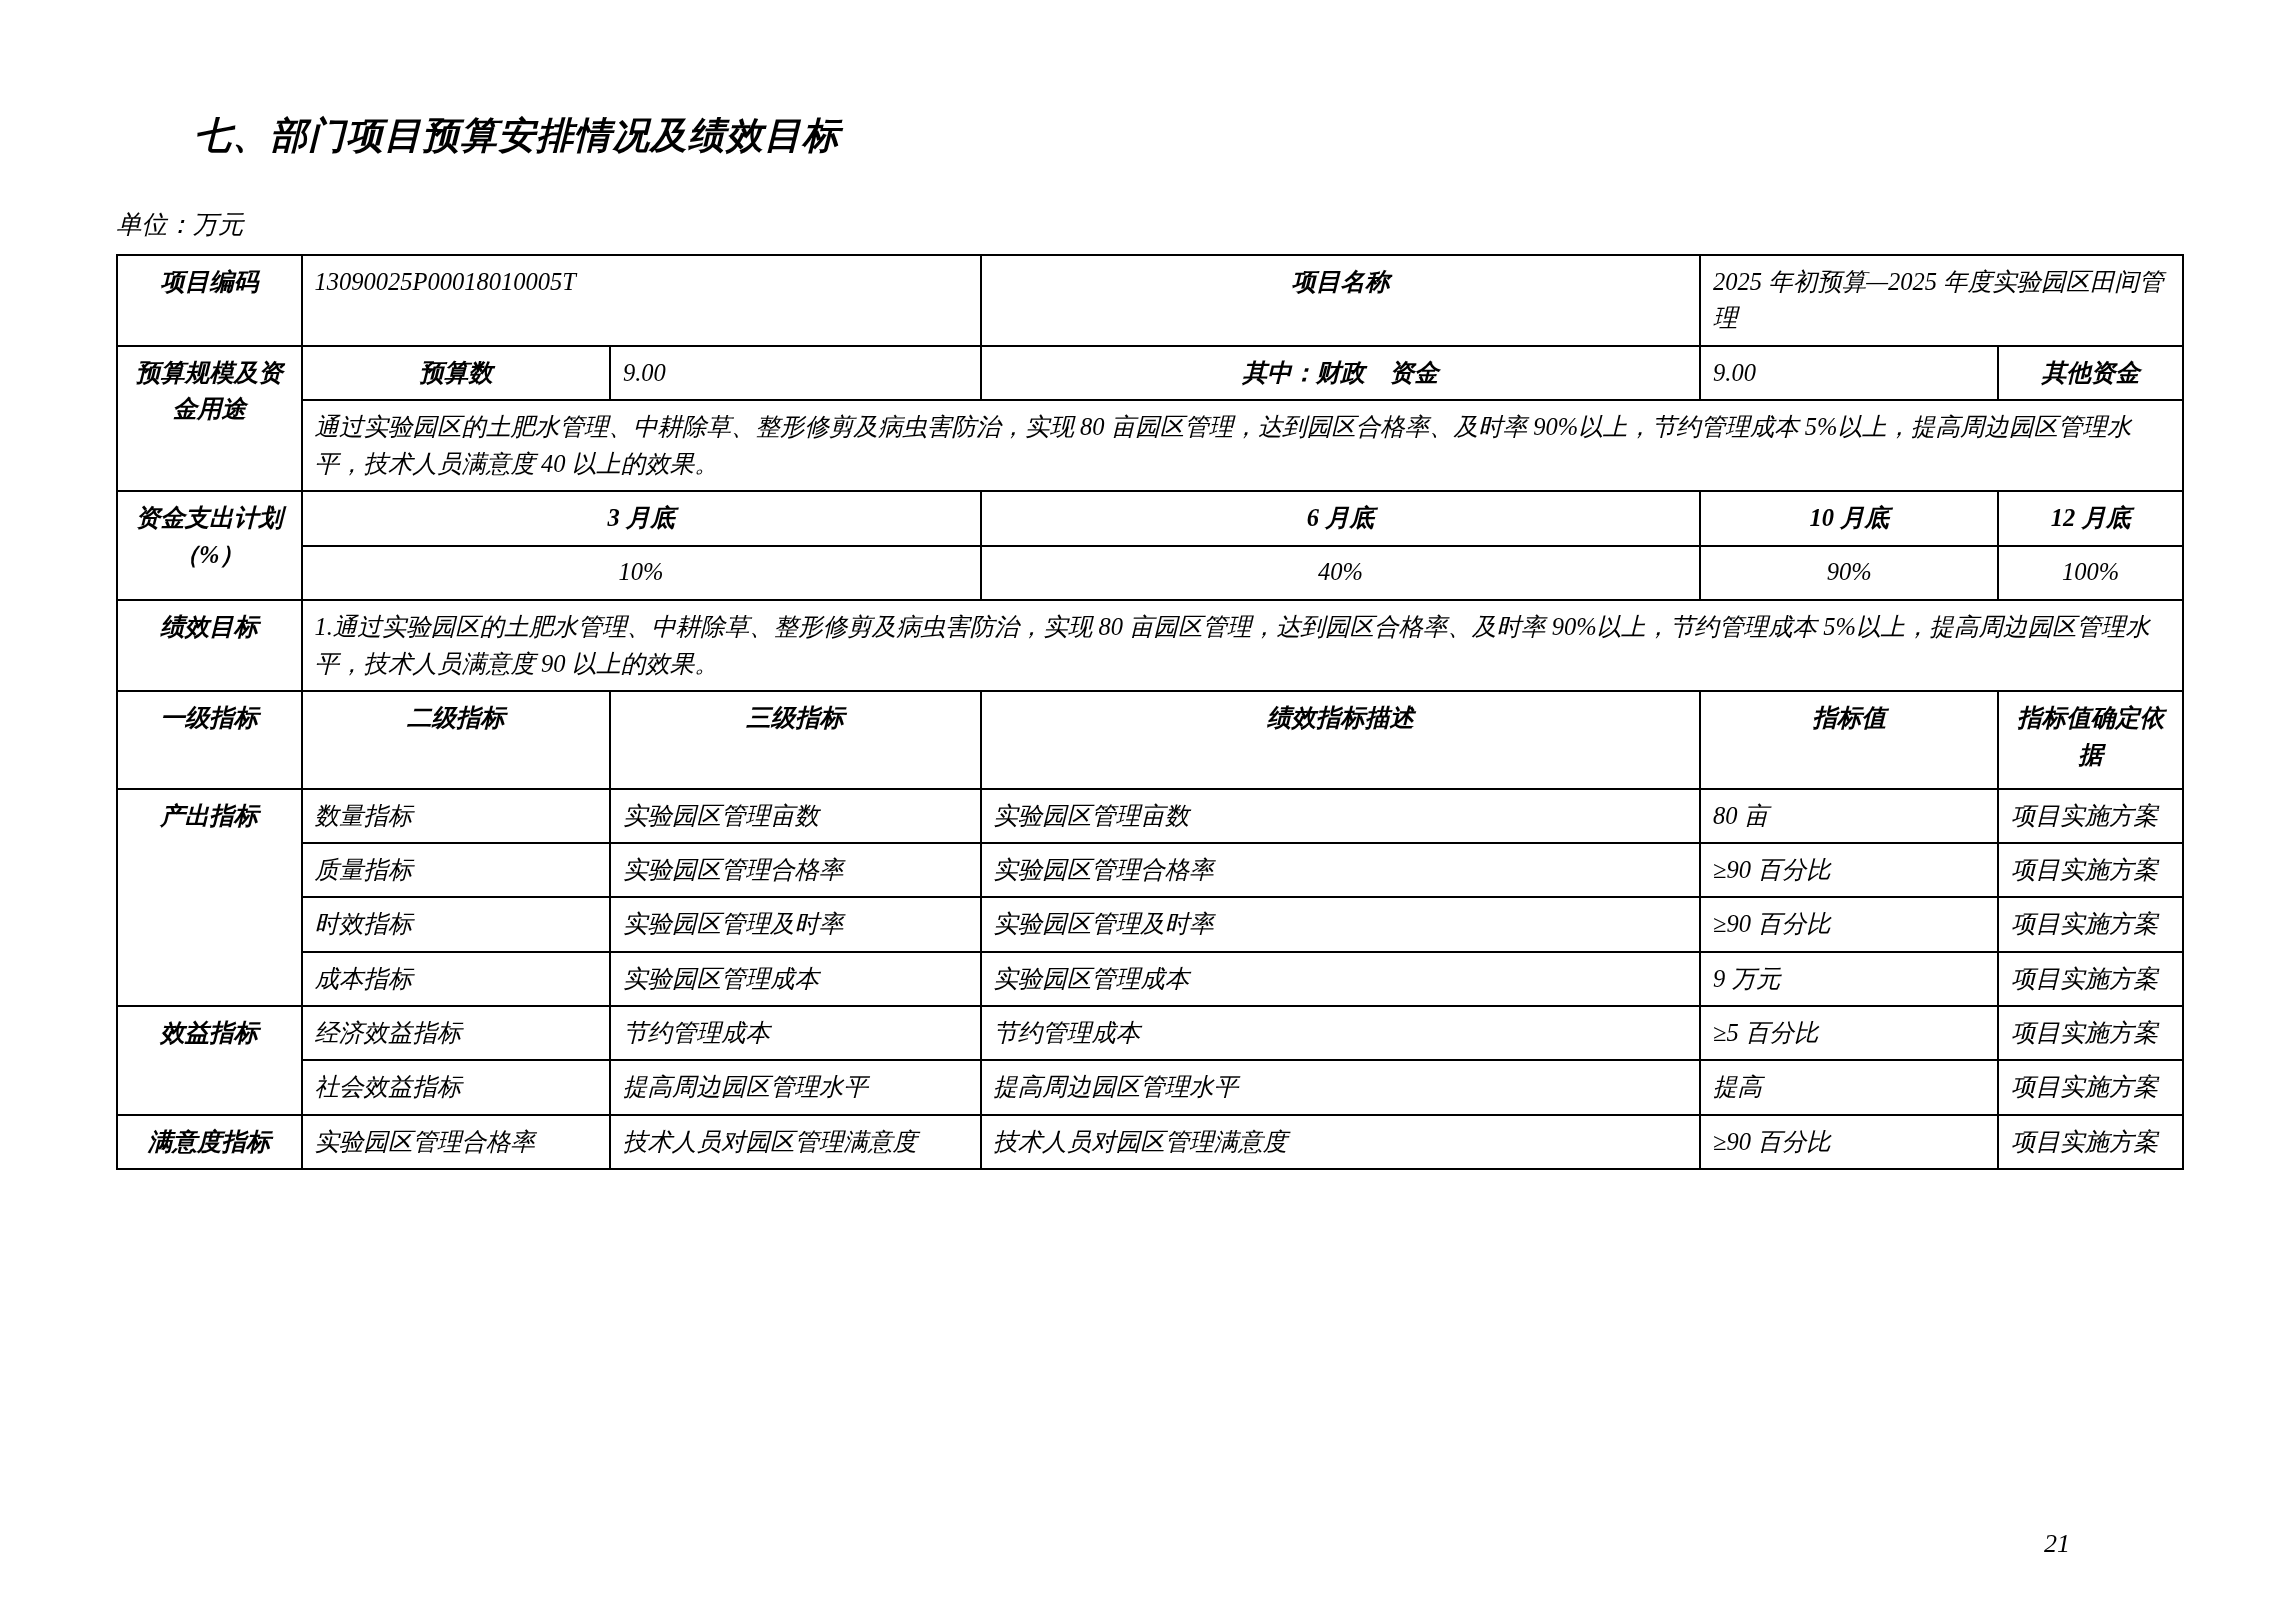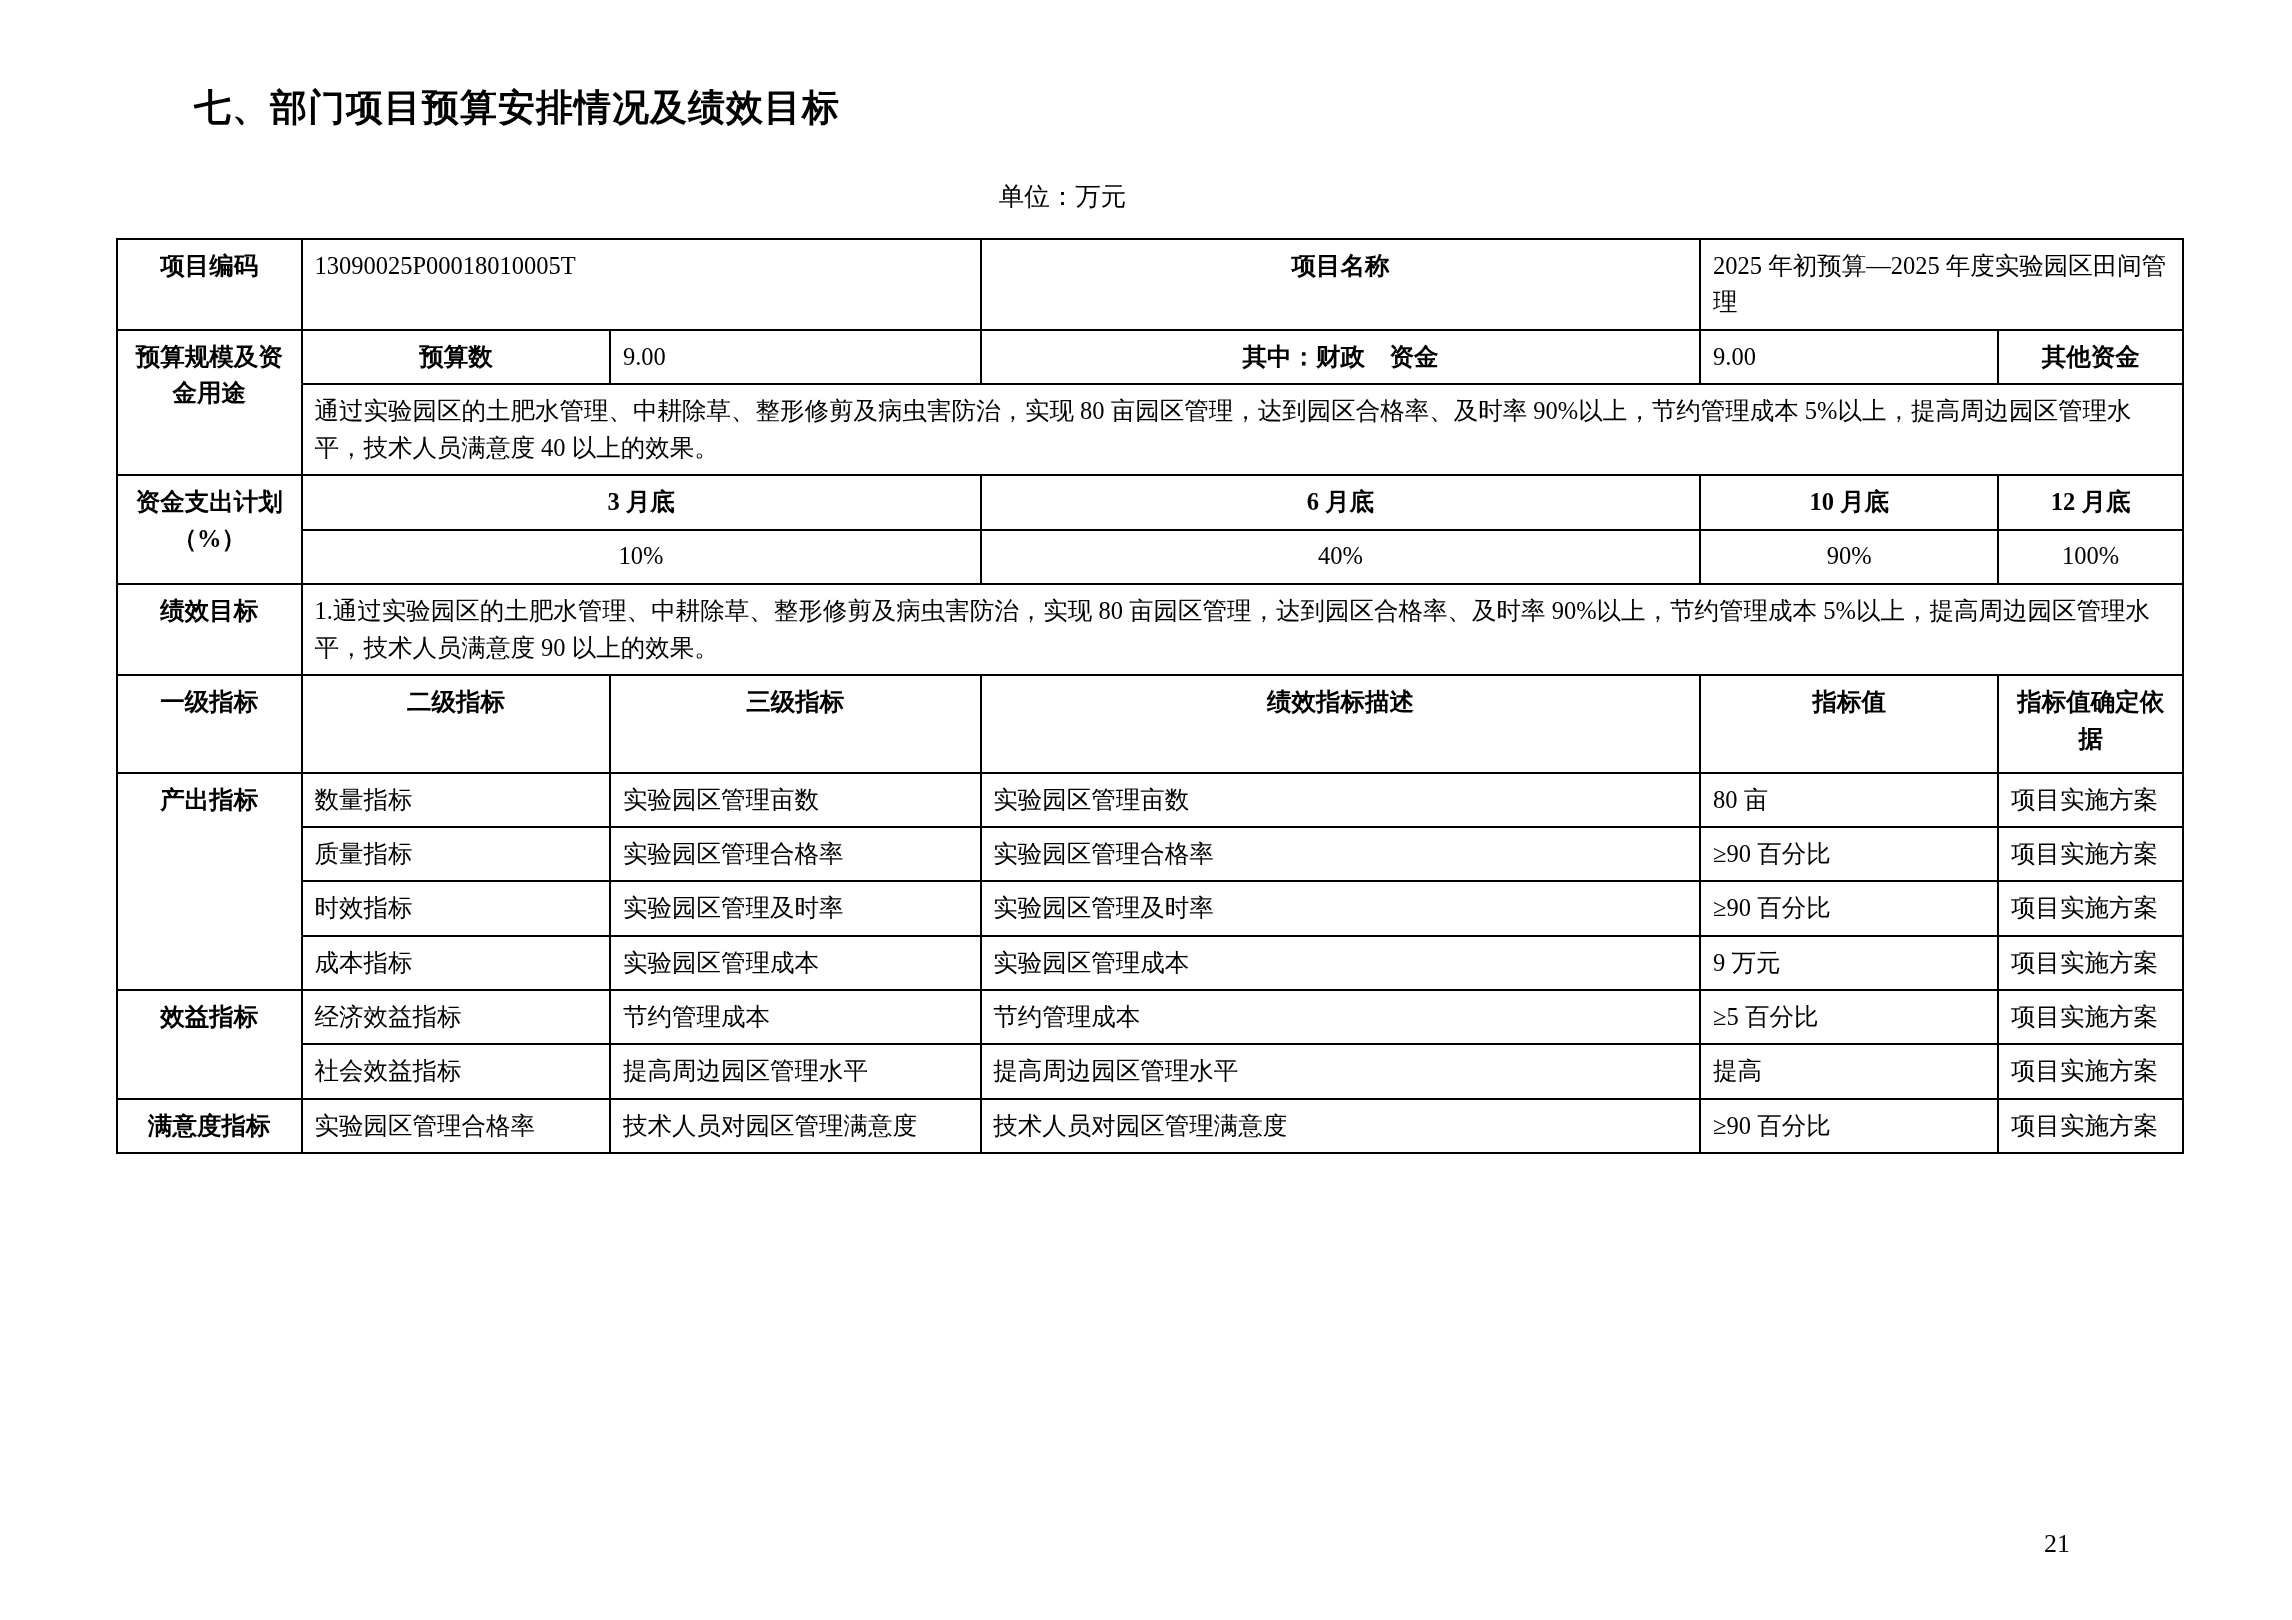"七、部门项目预算安排情况及绩效目标" .page { font-style: none -> italic; padding: 82px 116px 0 116px -> 110px 116px 0 116px }
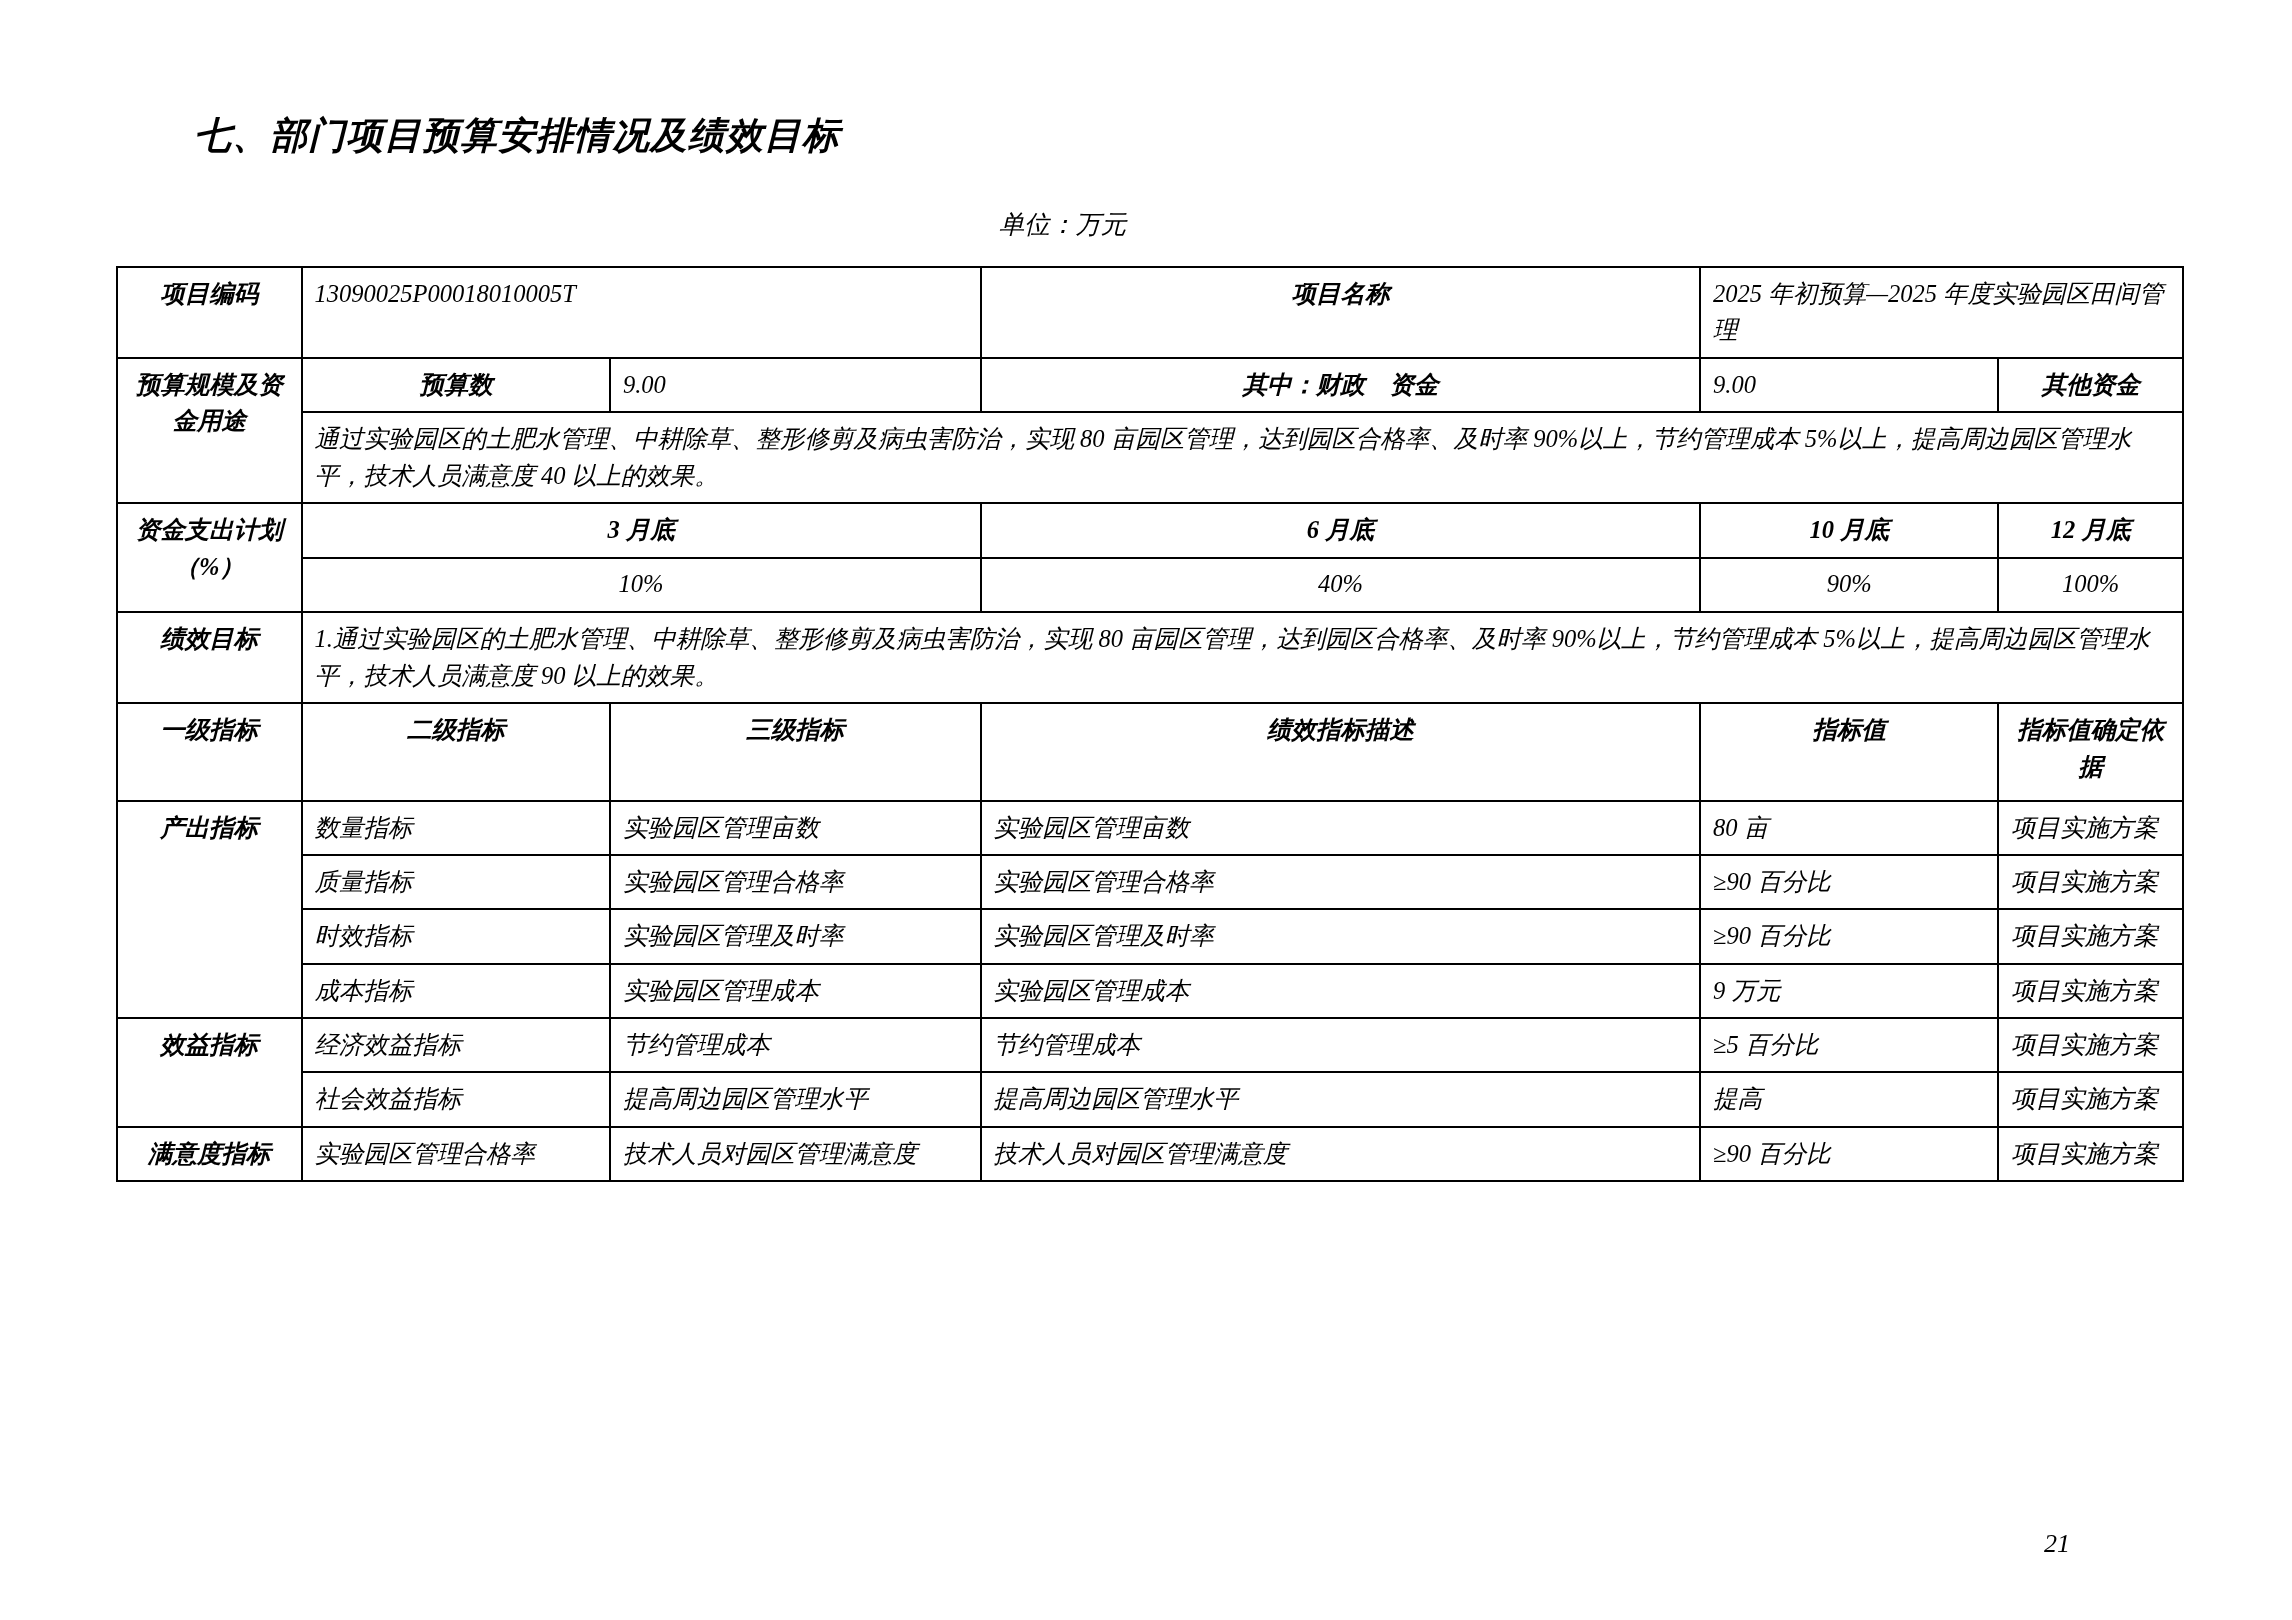"单位：万元" .unit-line { margin: 45px 61px 24px 0 -> 45px 61px 12px 0; text-align: center -> left }
